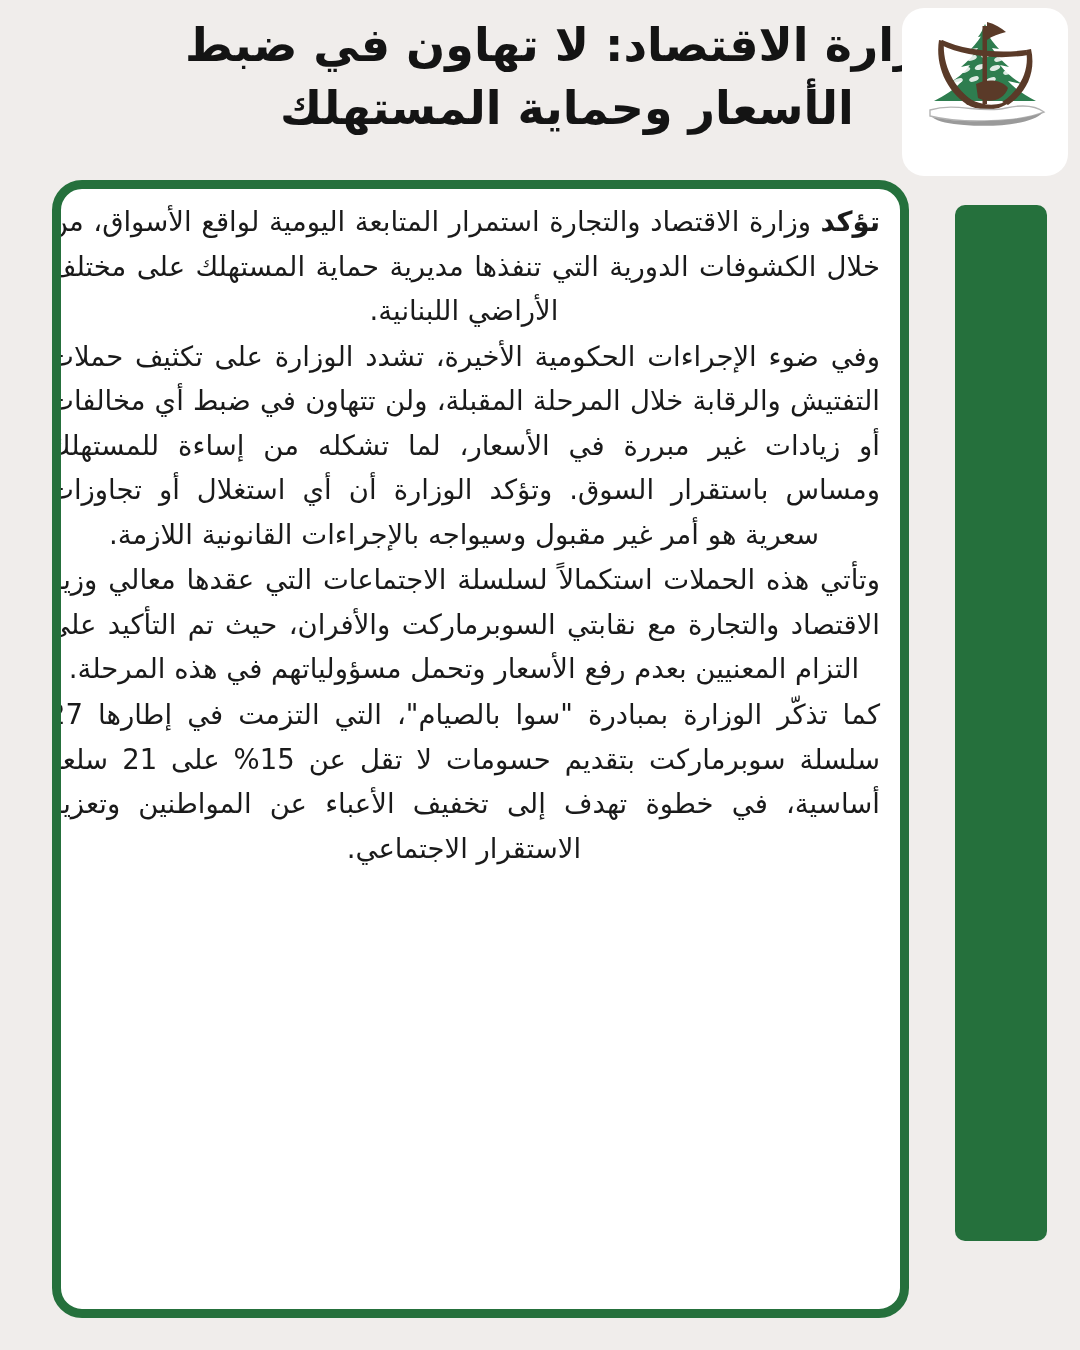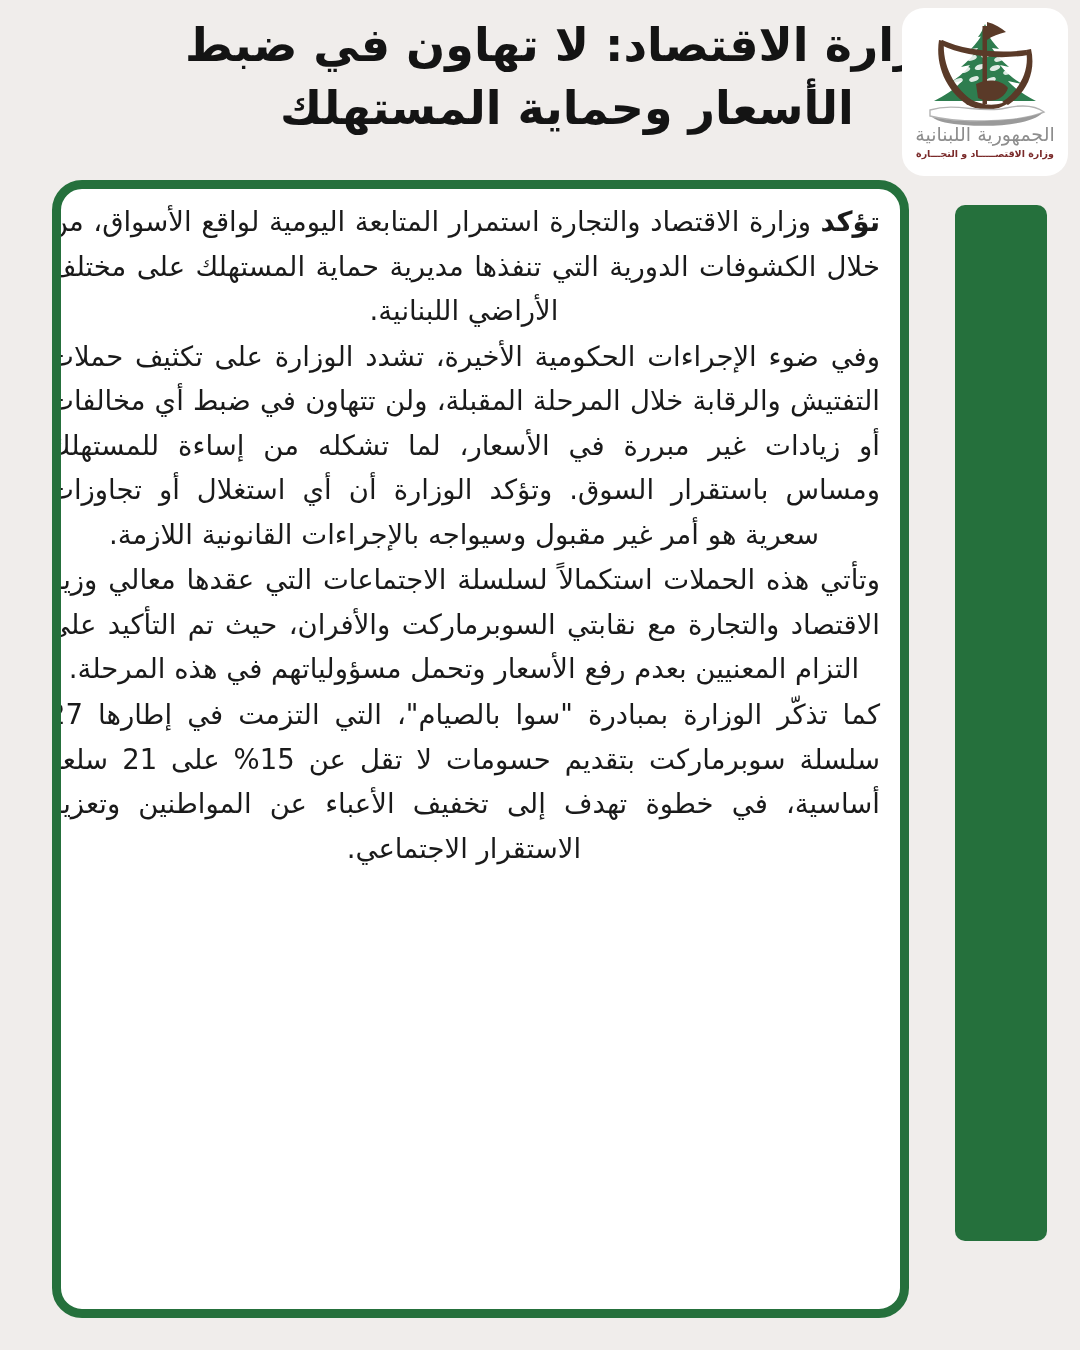"الجمهورية اللبنانية" div.logo-text-wrap { html: <div> <div>الجمهورية اللبنانية</div> <div>وزارة الاقتصـــــاد و التجـــارة</div> </div> -> none }
